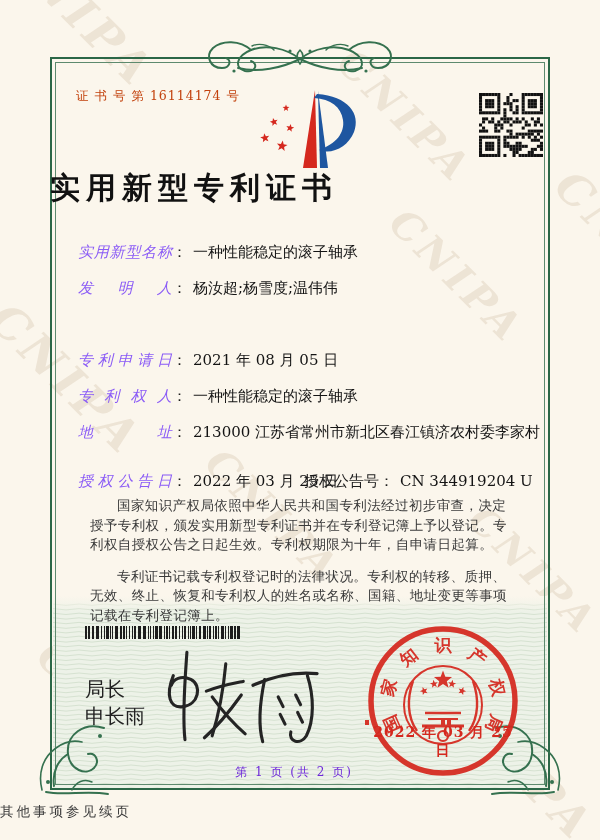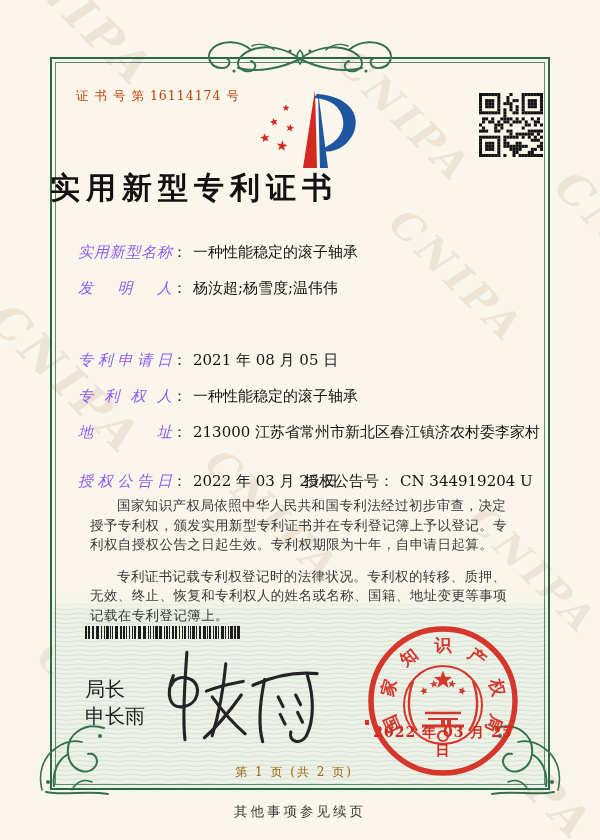"第 1 页 (共 2" .page-footer { color: #a16207 -> #6d28d9 }
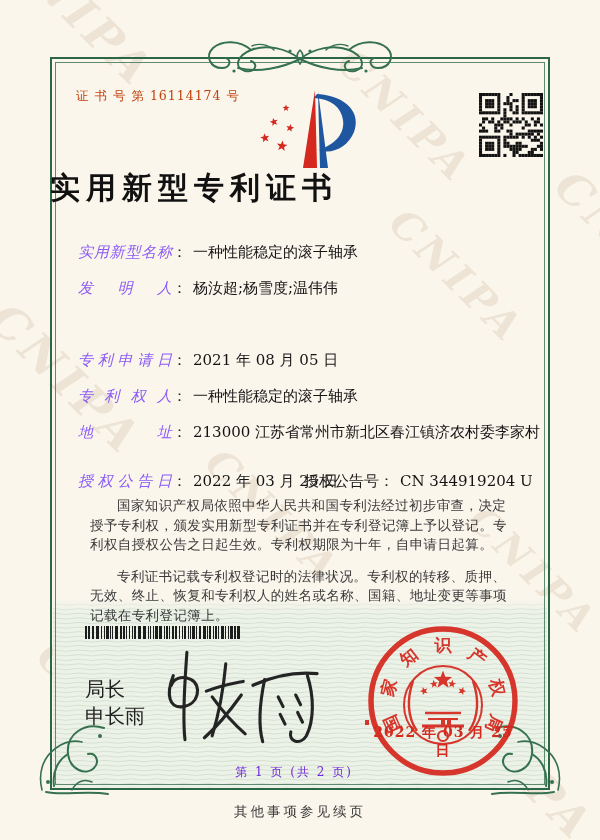"其他事项参见续页" .cont-note { text-align: center -> none }
